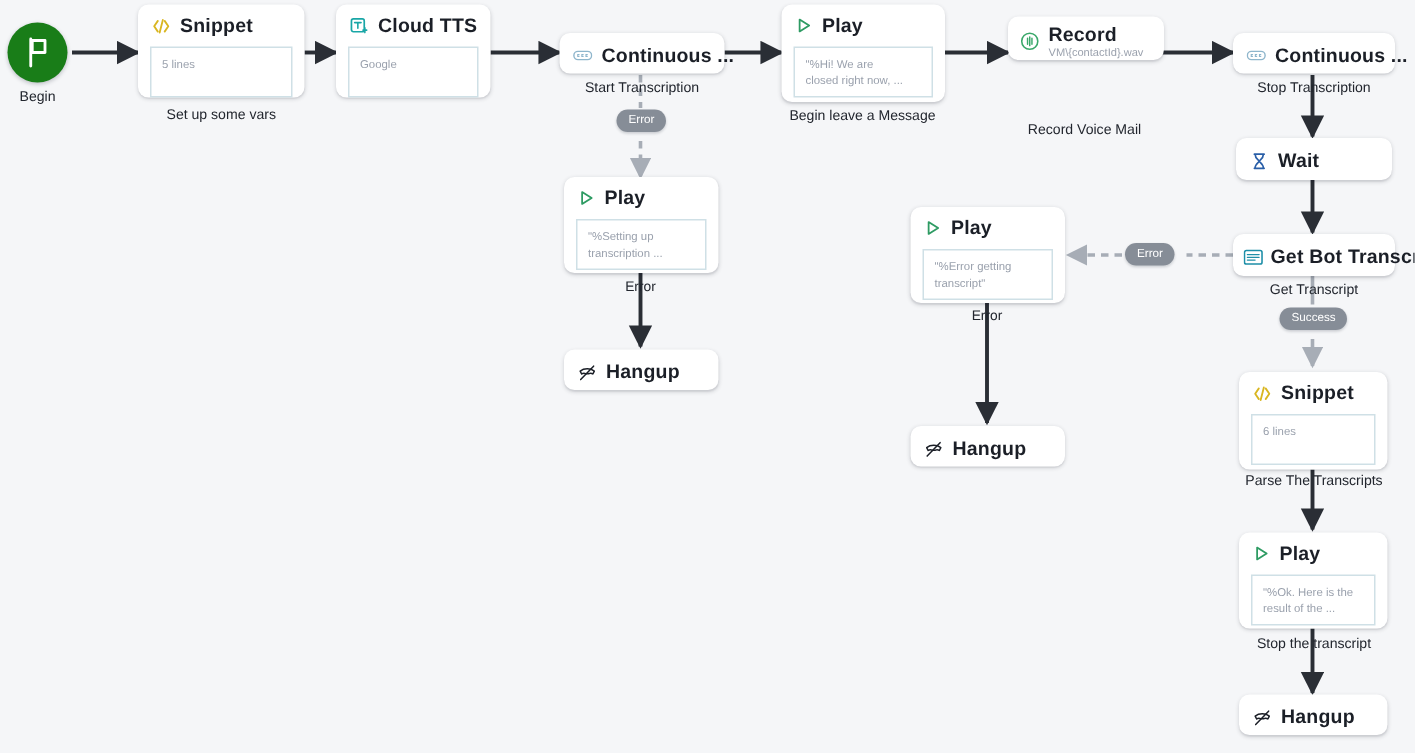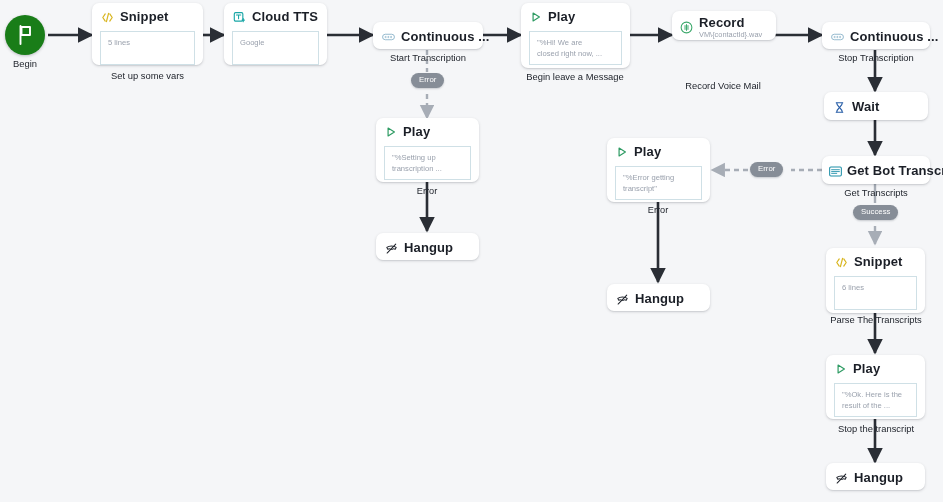"Get Transcripts" div.caption { text: Transcripts -> Transcript }
